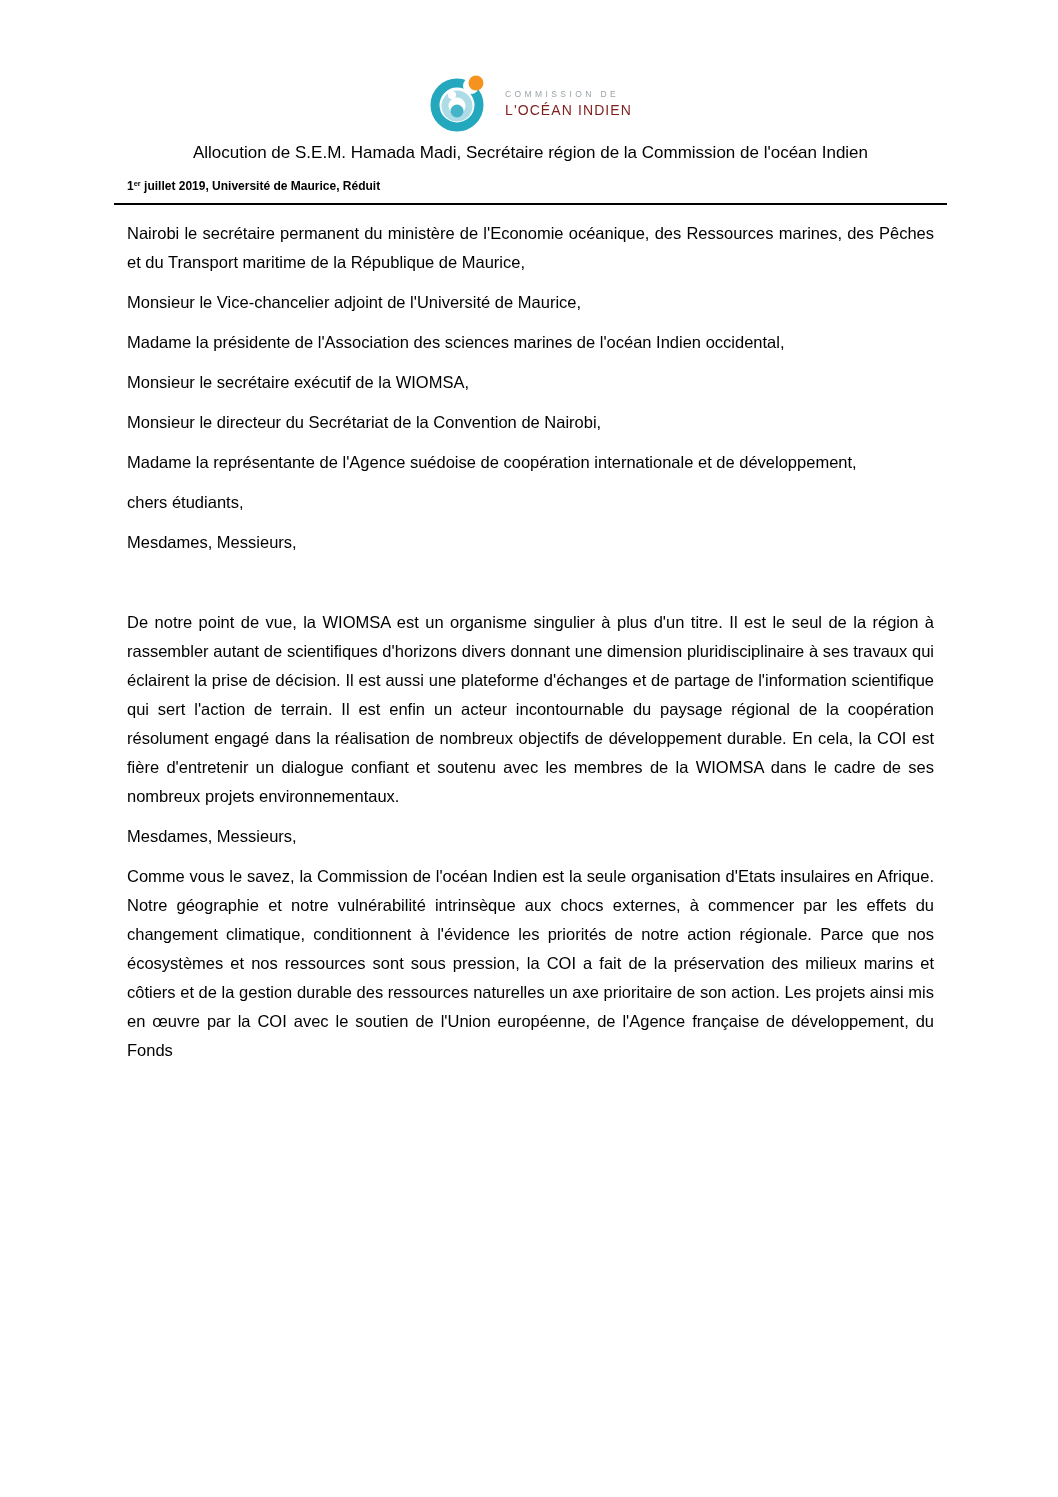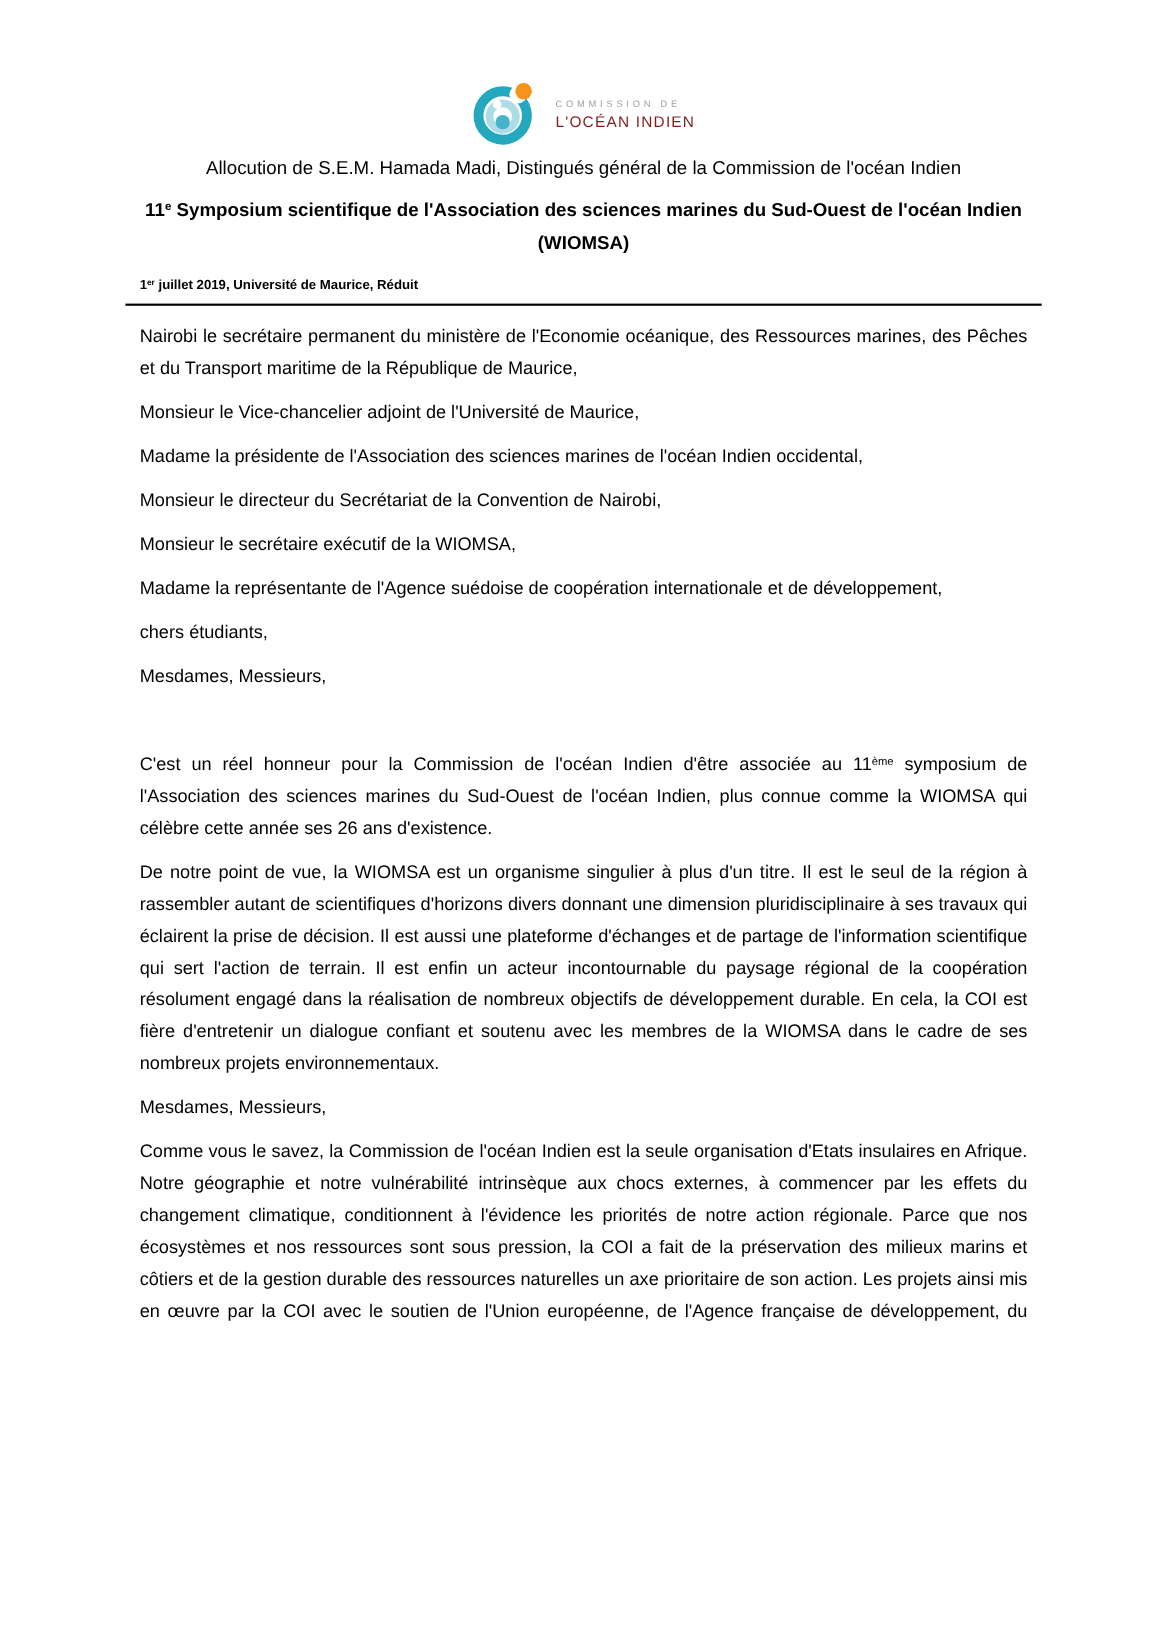"Allocution de S.E.M. Hamada Madi," p.doc-title { text: Distingués général -> Secrétaire région }
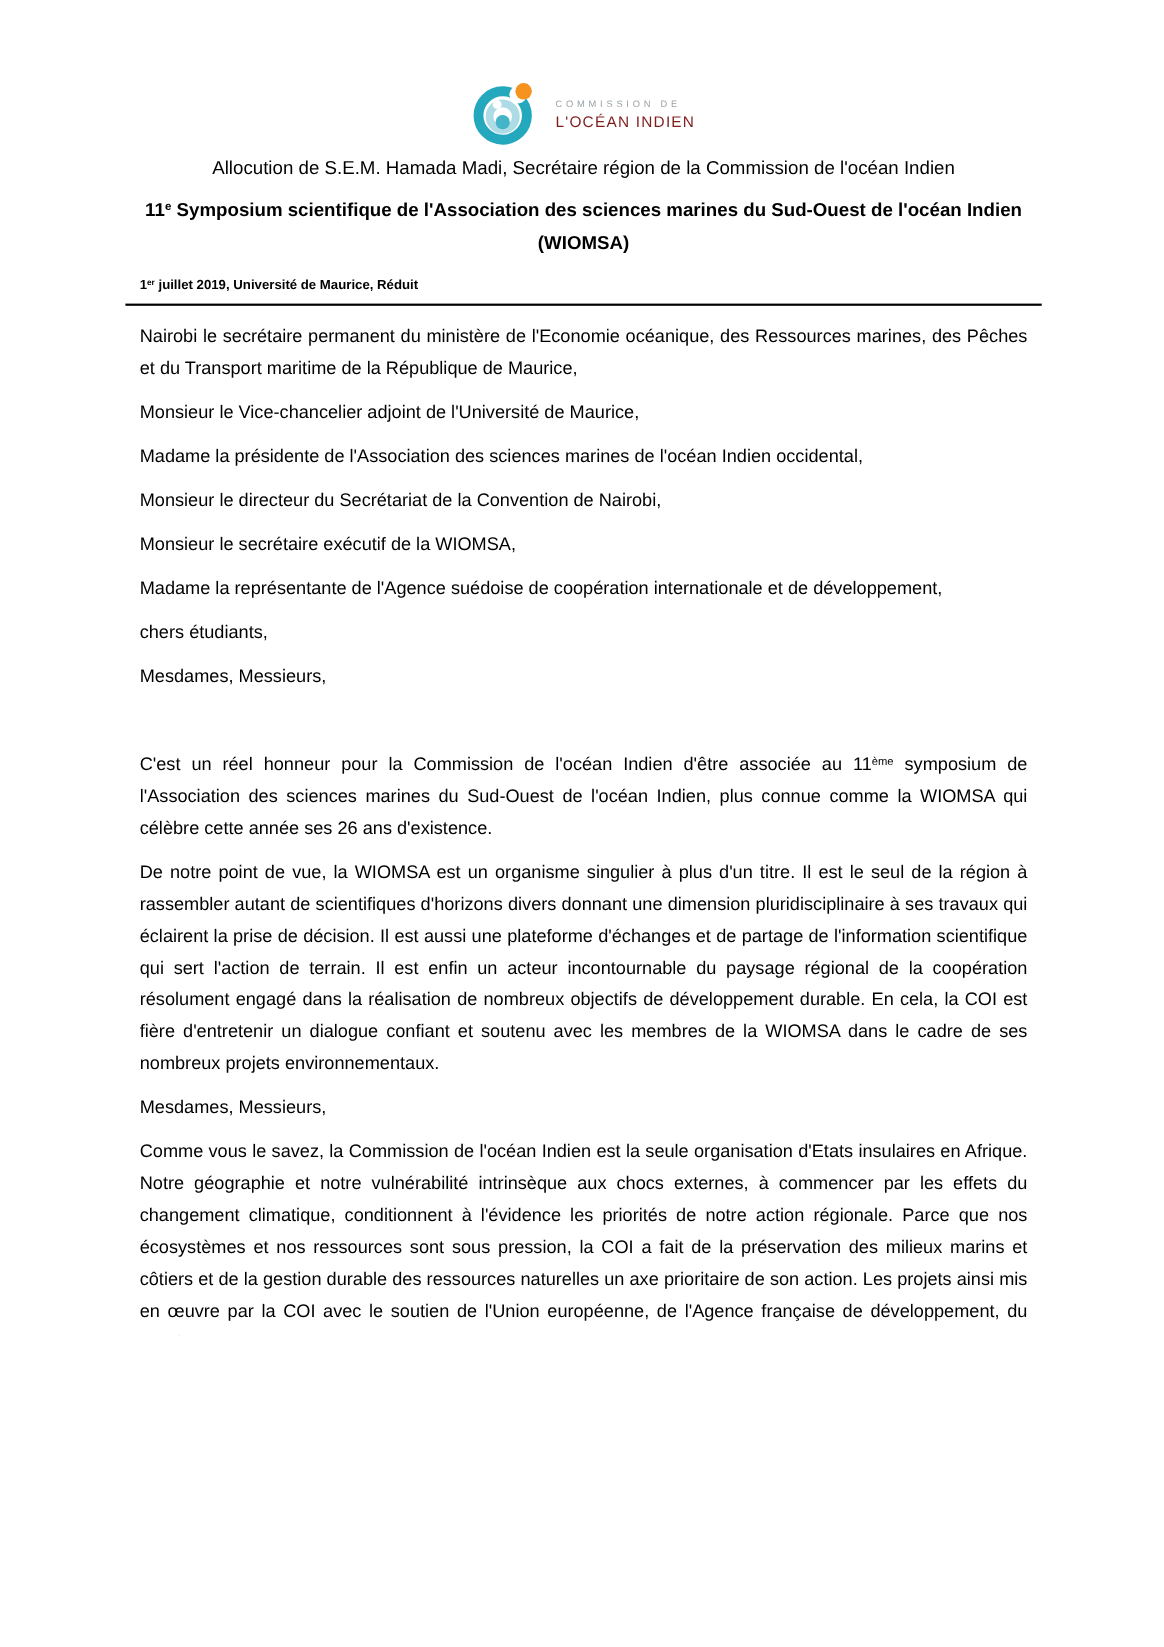"11e Symposium scientifique de" p.doc-subtitle { html: <p> <span>11<sup>e</sup> Symposium scientifique de l'Association des sciences marines du Sud-Ouest de l'océan Indien</span><br> <span>(WIOMSA)</span> </p> -> none }
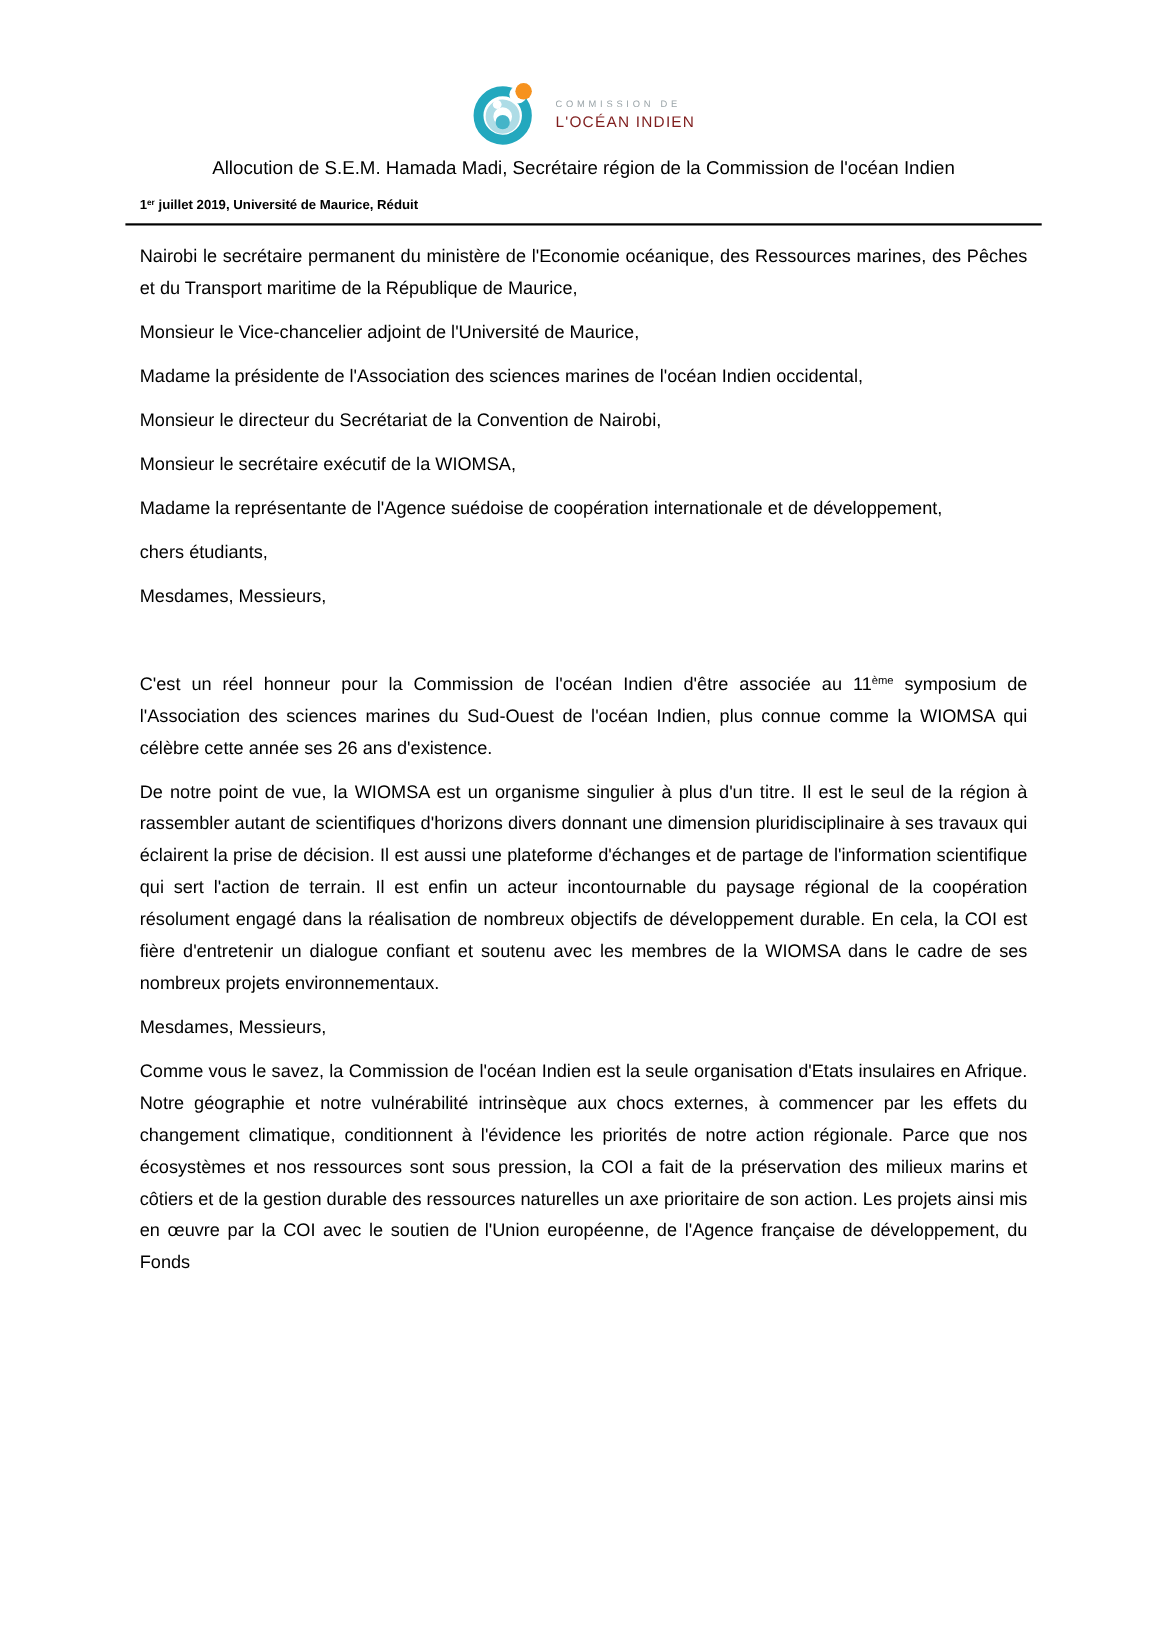"Monsieur le directeur du Secrétariat" p.para { order: before "Monsieur le secrétaire exécutif de" -> after "Monsieur le secrétaire exécutif de" }
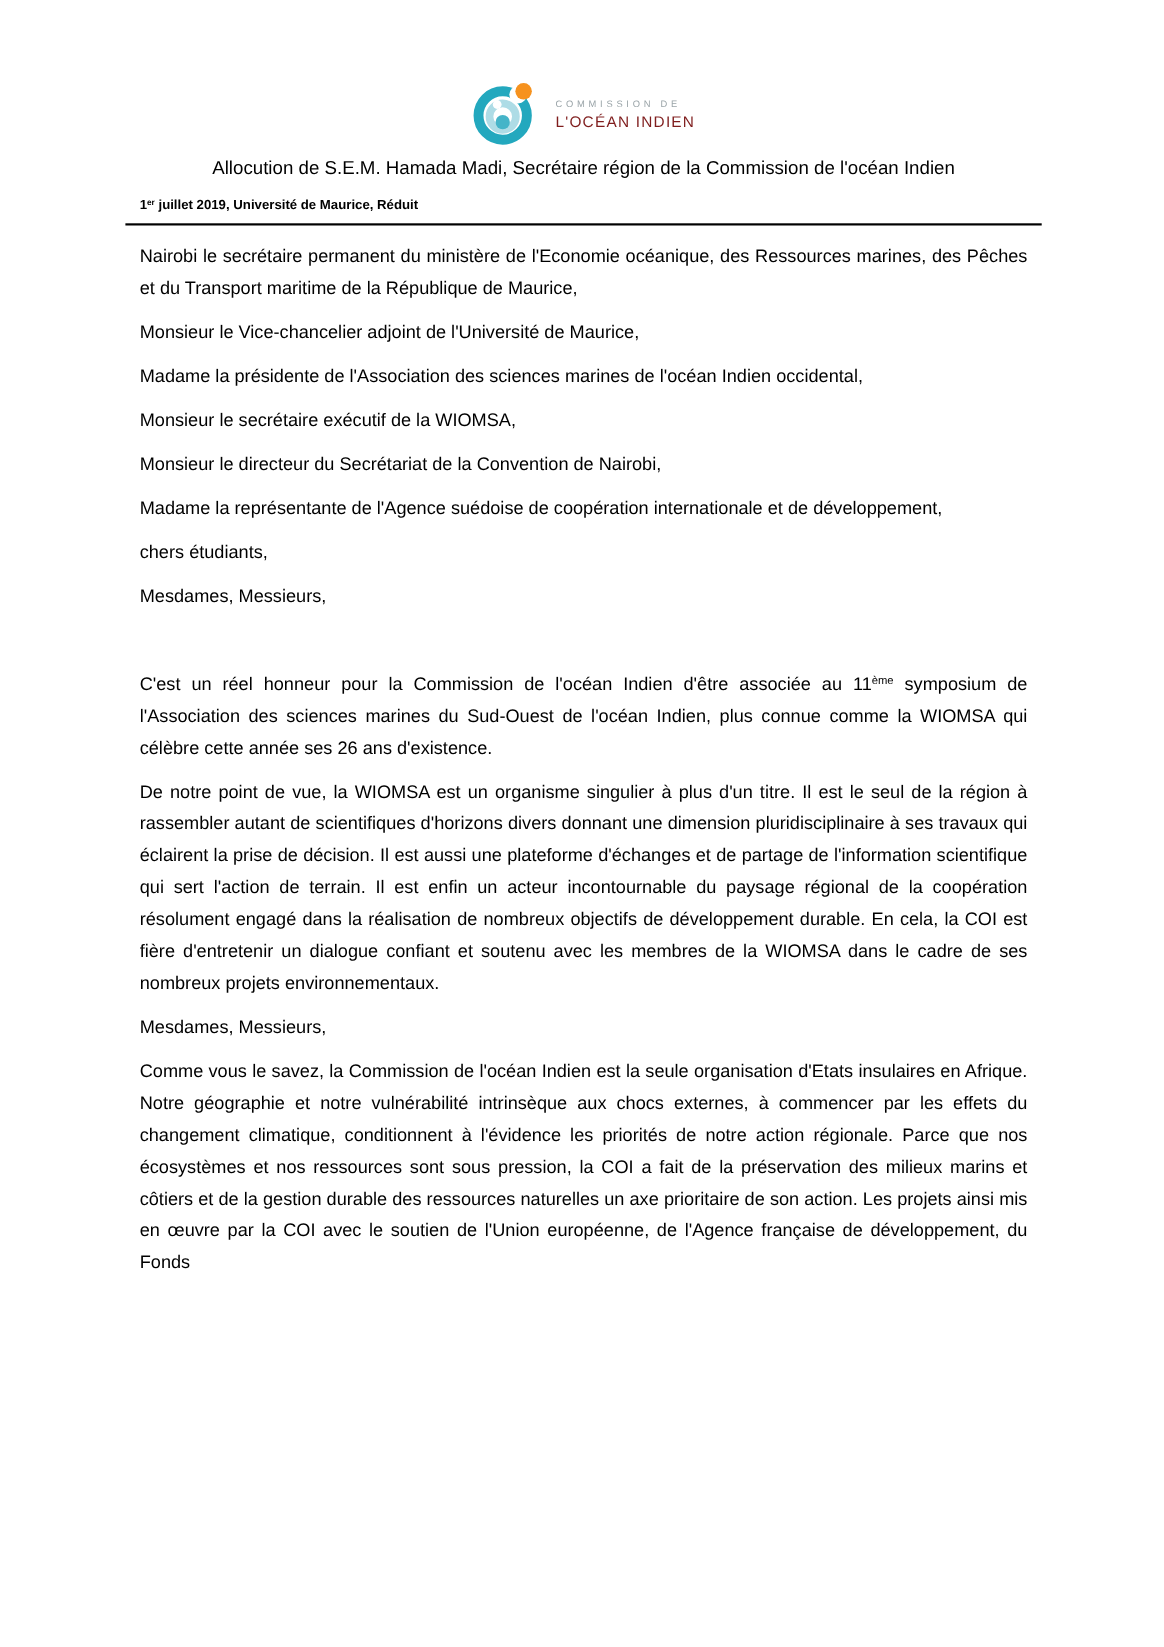"C'est un réel honneur pour" p.para { html: <p>C'est un réel honneur pour la Commission de l'océan Indien d'être associée au 11<sup>ème</sup> symposium de l'Association des sciences marines du Sud-Ouest de l'océan Indien, plus connue comme la WIOMSA qui célèbre cette année ses 26 ans d'existence.</p> -> none }
